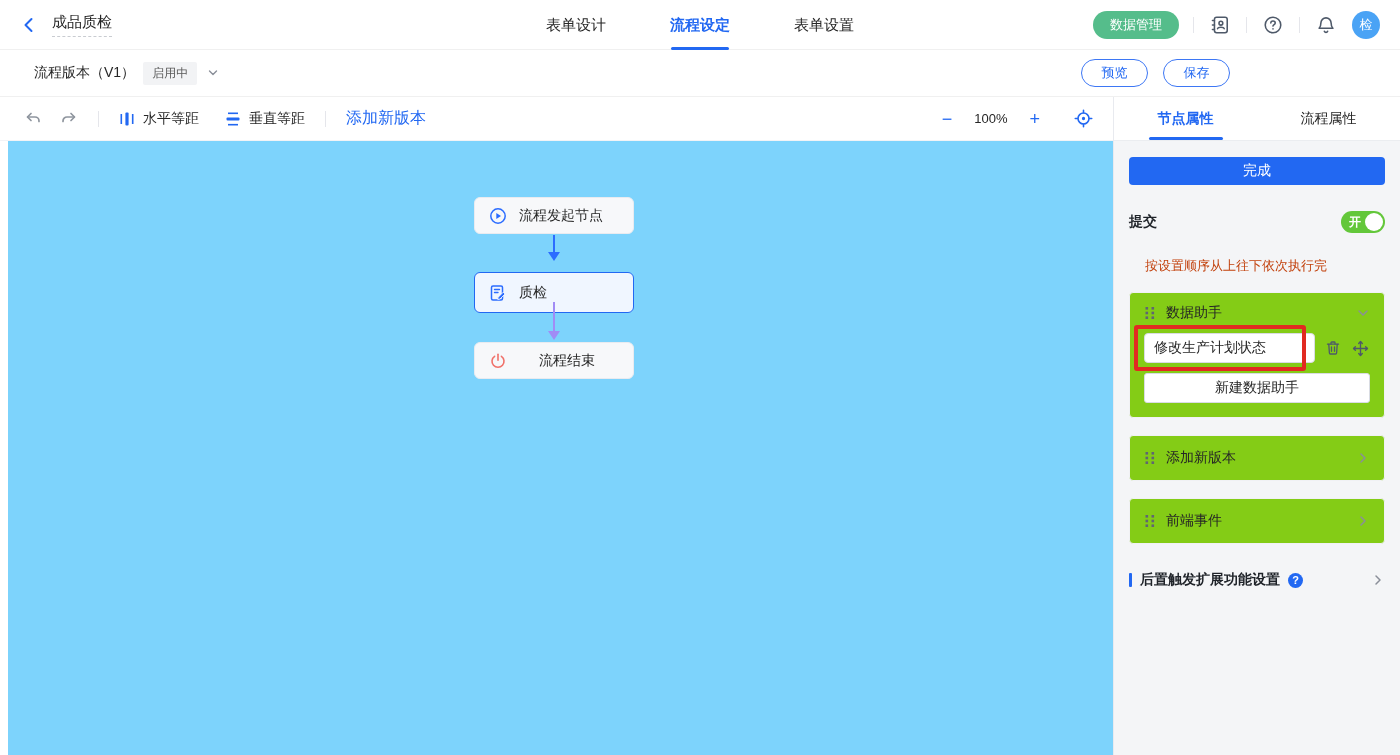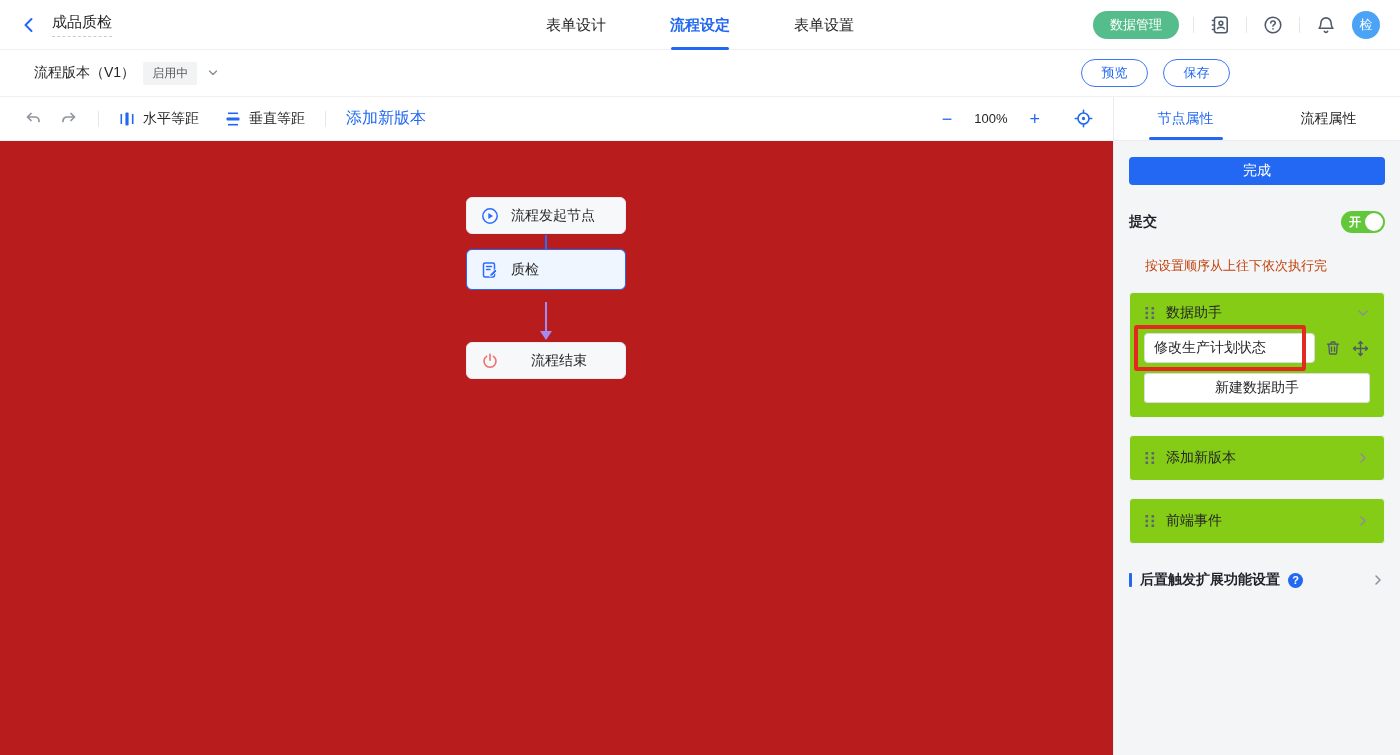"节点属性" .ptab.active { font-weight: 400 -> 700 }
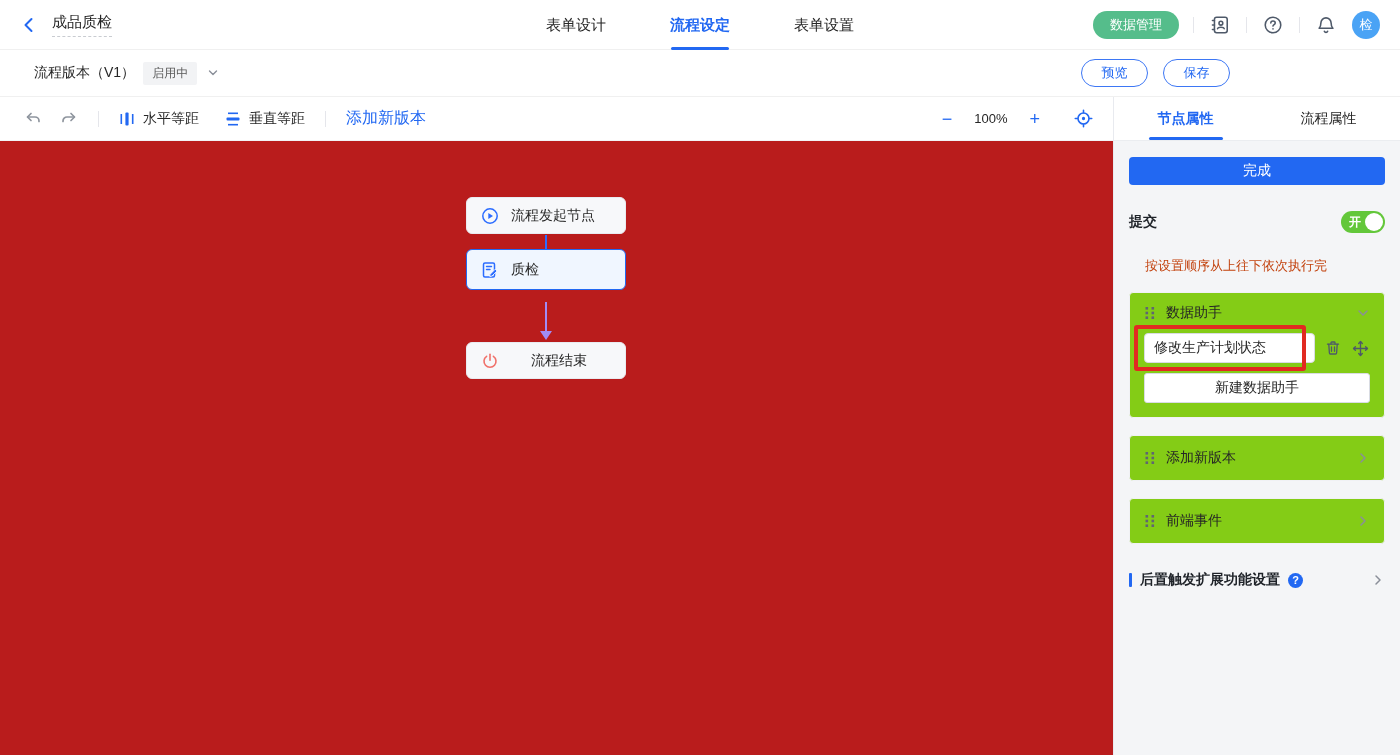"流程发起节点" .canvas { background: #b91c1c -> #7dd3fc; margin-left: none -> 8px }
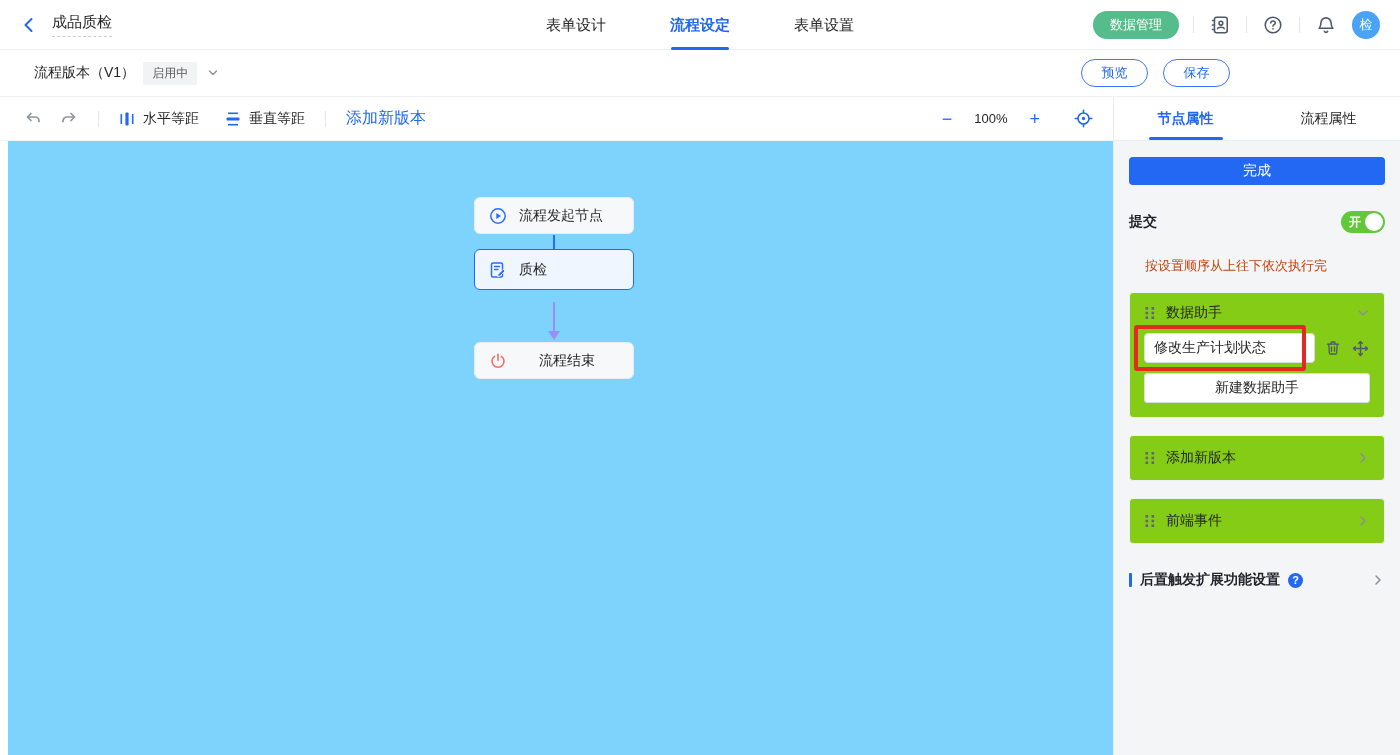"质检" div.flow-node { top: 108px -> 131px }
